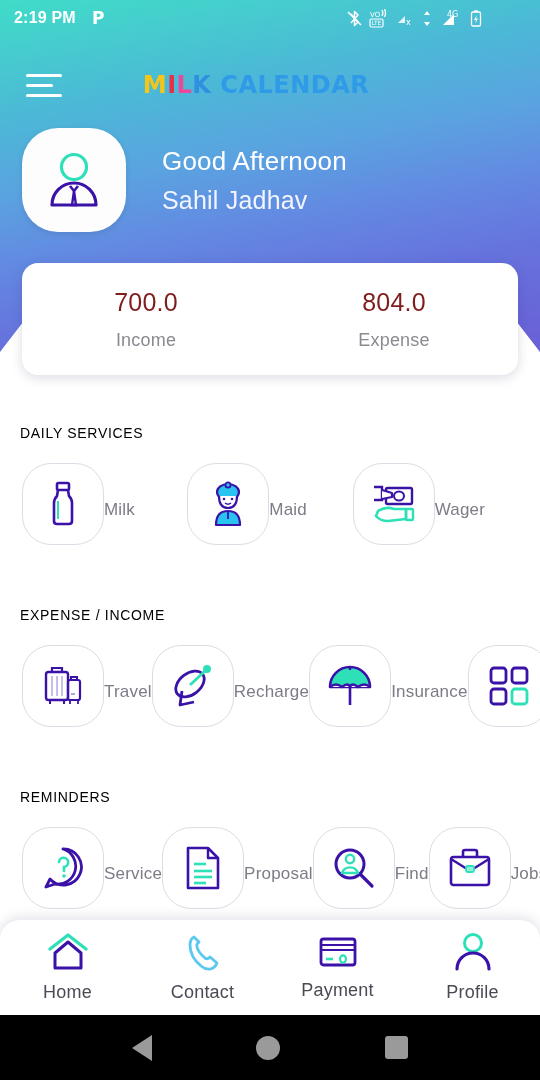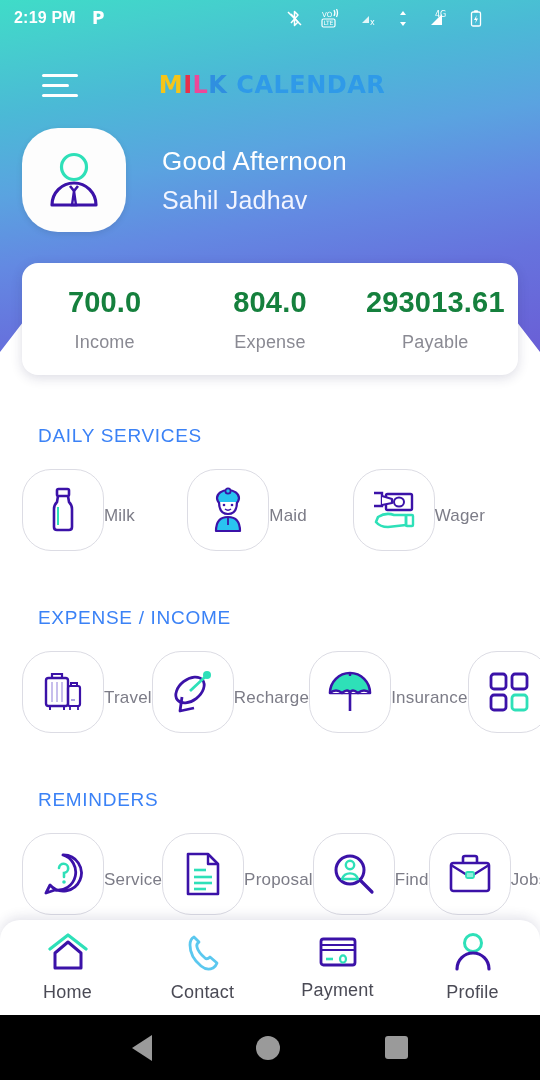"VO" .sb-right { gap: 19px -> 7px }
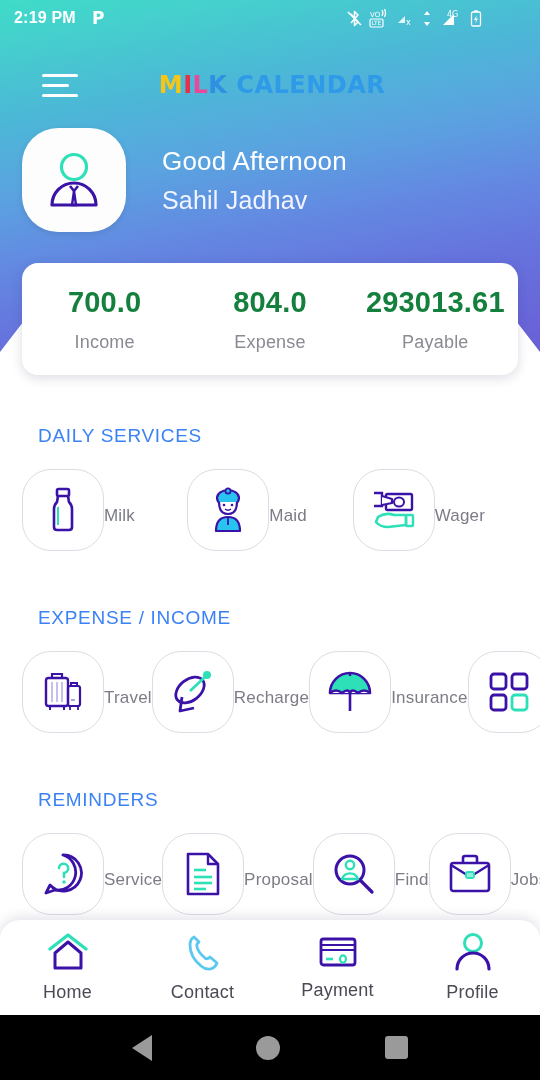"MILK CALENDAR" .appbar { left: 16px -> 0 }
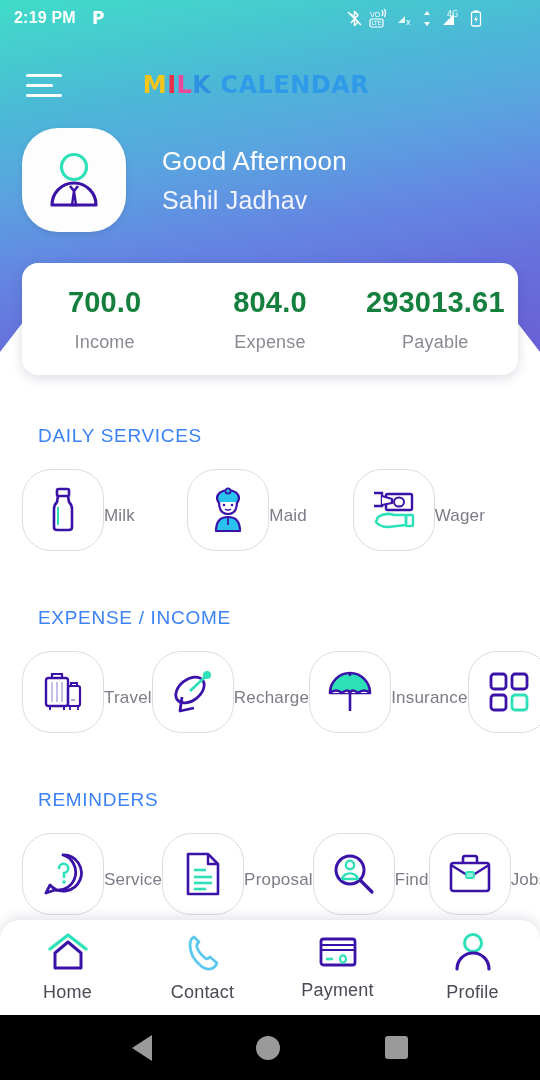"700.0" .stat-val { color: #15803d -> #7f1d1d; font-size: 29px -> 25px; font-weight: bold -> normal }
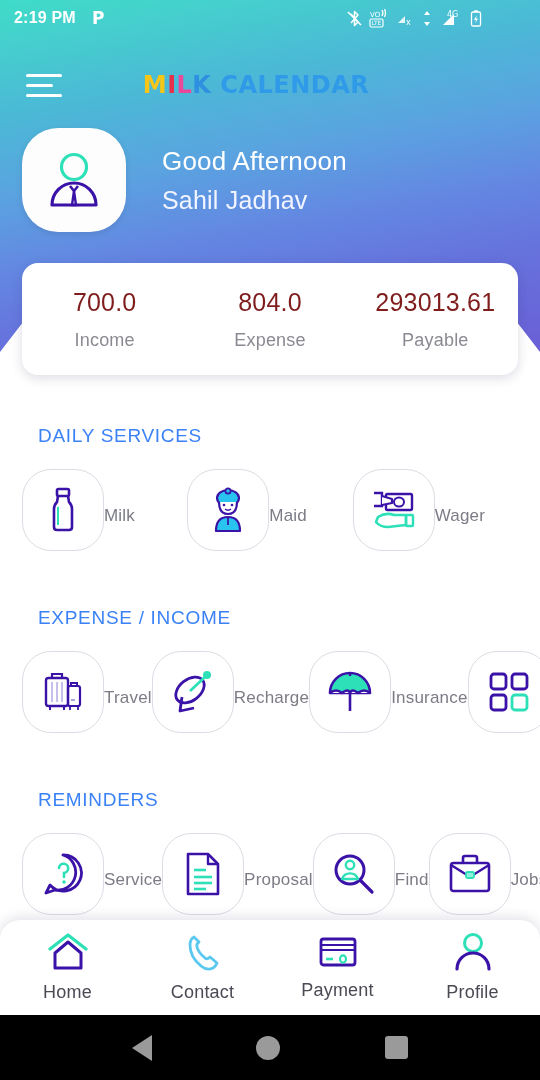"293013.61" div.stat-col { html: <div> <div>293013.61</div> <div>Payable</div> </div> -> none }
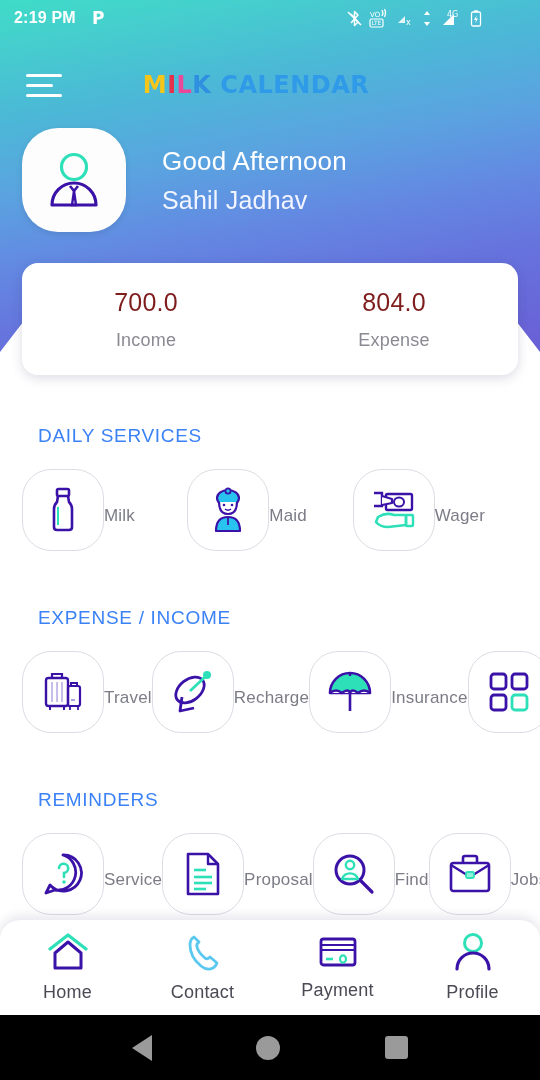"DAILY SERVICES" .sec-title { color: #3b82f6 -> #000000; font-size: 19px -> 14px; margin-left: 38px -> 20px }
